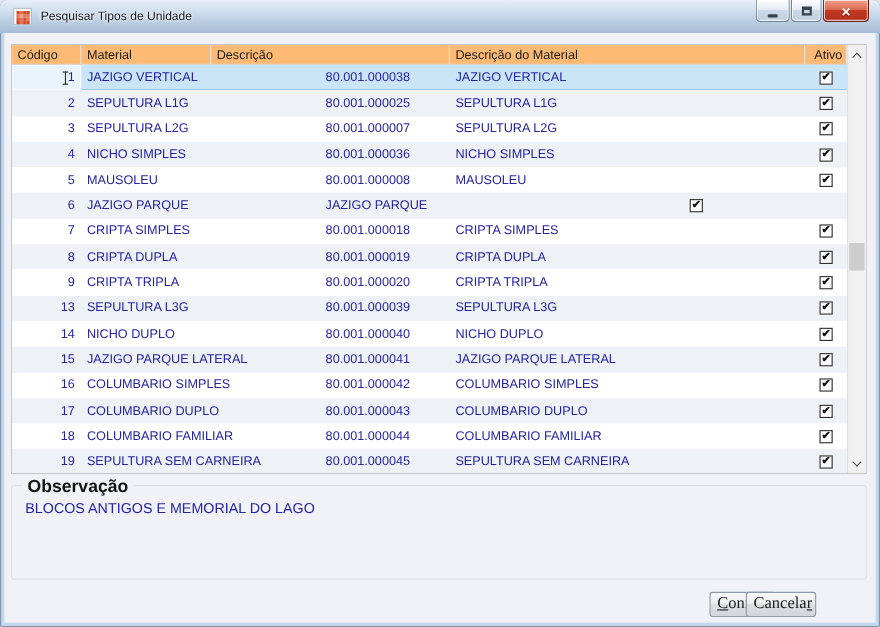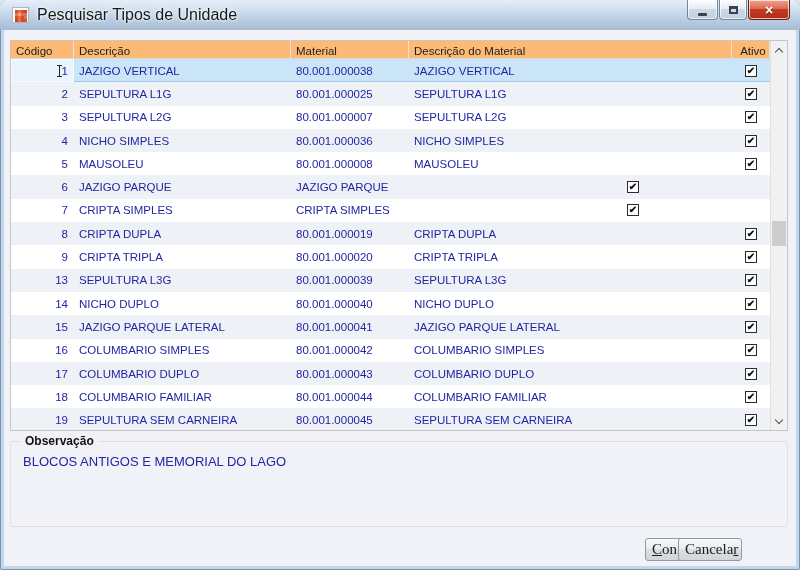"Pesquisar Tipos de Unidade" .title { font-size: 16px -> 11px }
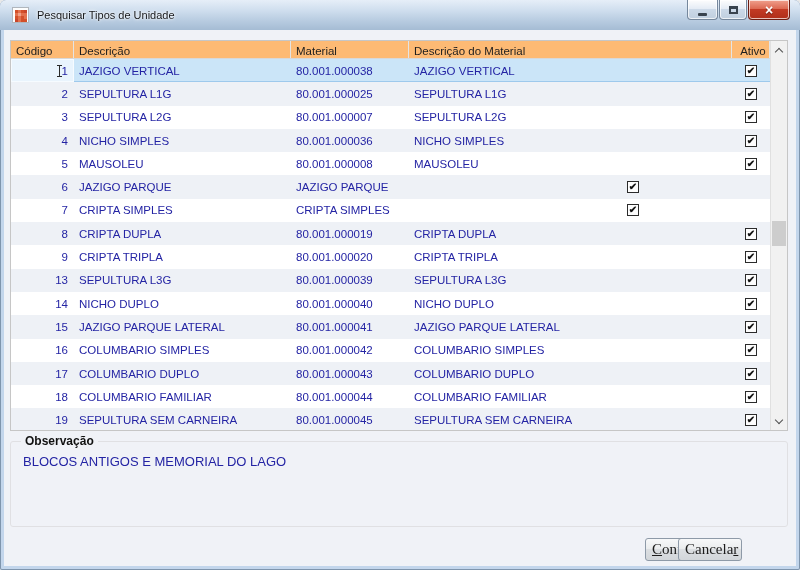"Descrição" div.cell { order: before "Material" -> after "Material" }
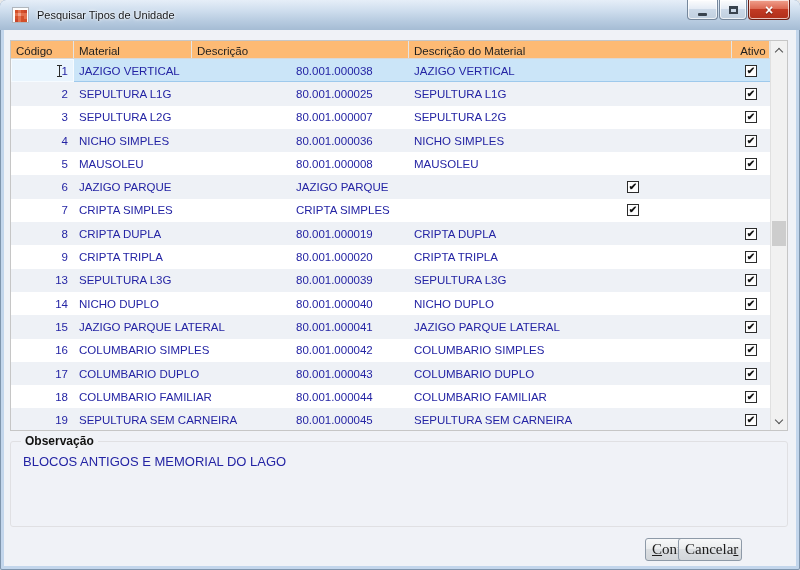"80.001.000018" div.cell { html: none -> <div>80.001.000018</div> }
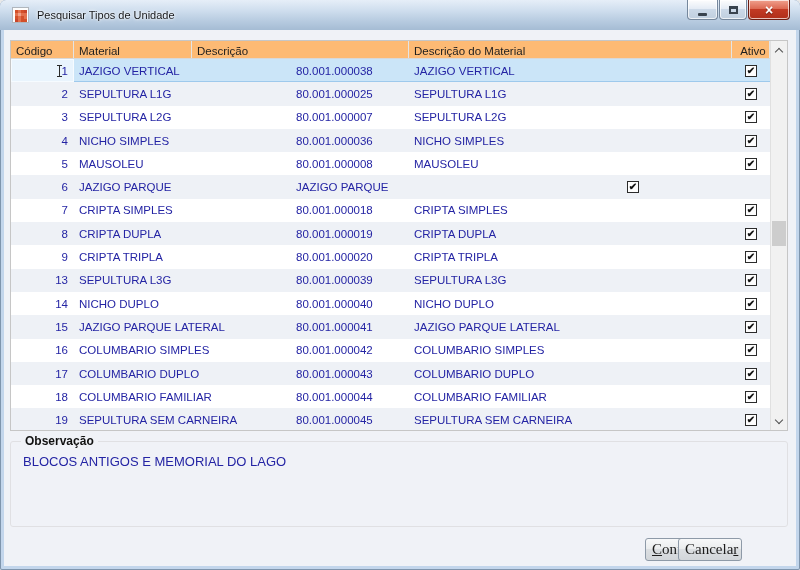"Observação" .gb-label { font-size: 12px -> 16px }
